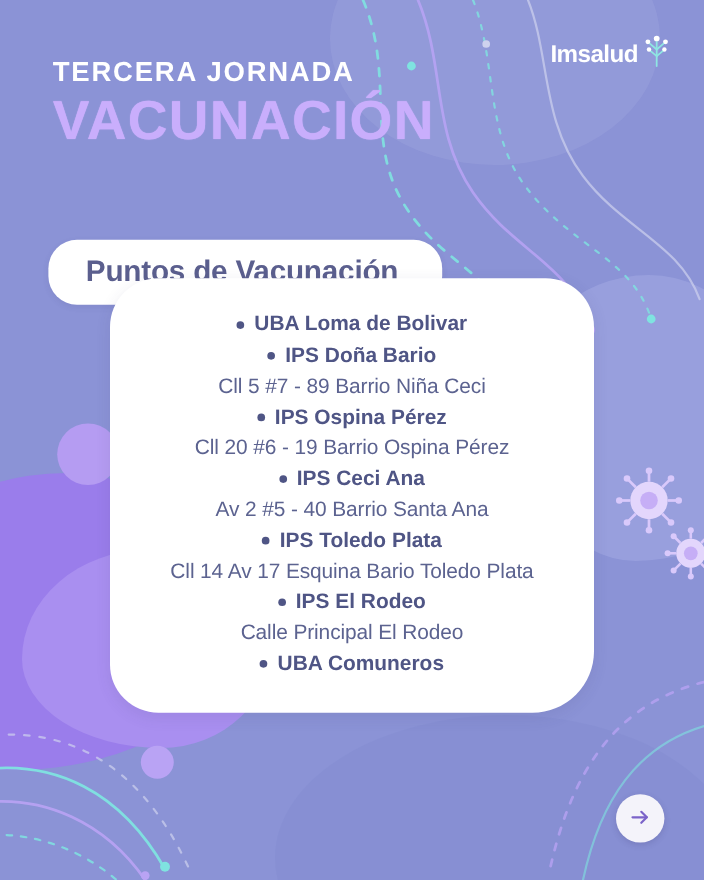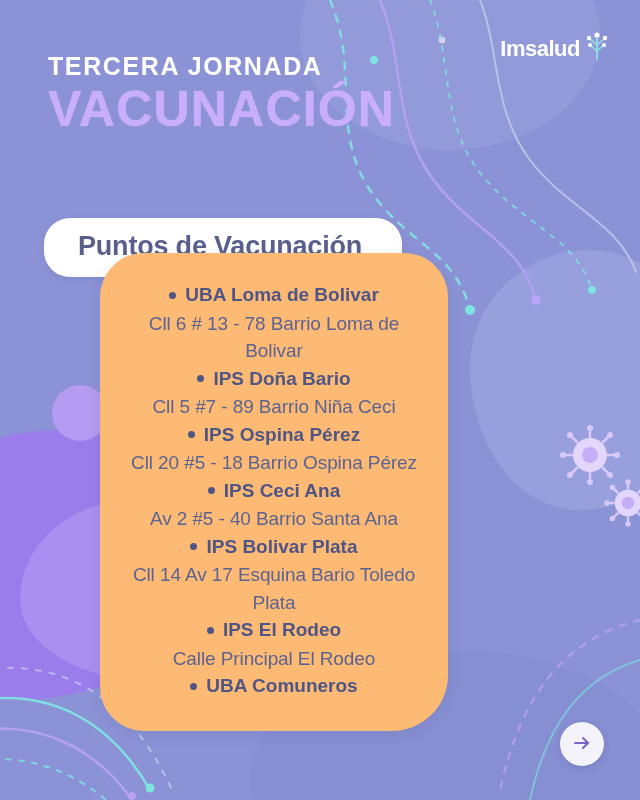"UBA Loma de Bolivar" .card { background: #fdba74 -> #ffffff; width: 348px -> 440px }
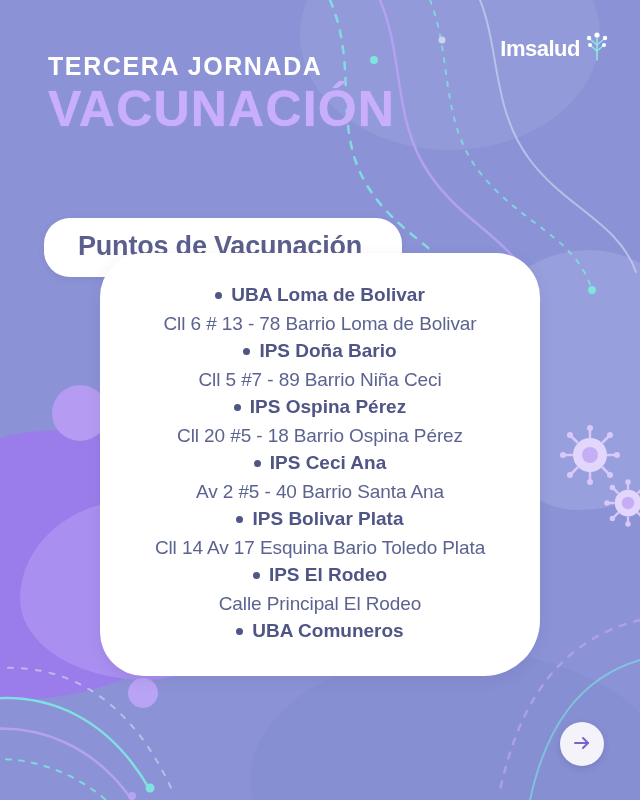"Cll 6 # 13 -" div.entry-addr { html: <div>Cll 6 # 13 - 78 Barrio Loma de Bolivar</div> -> none }
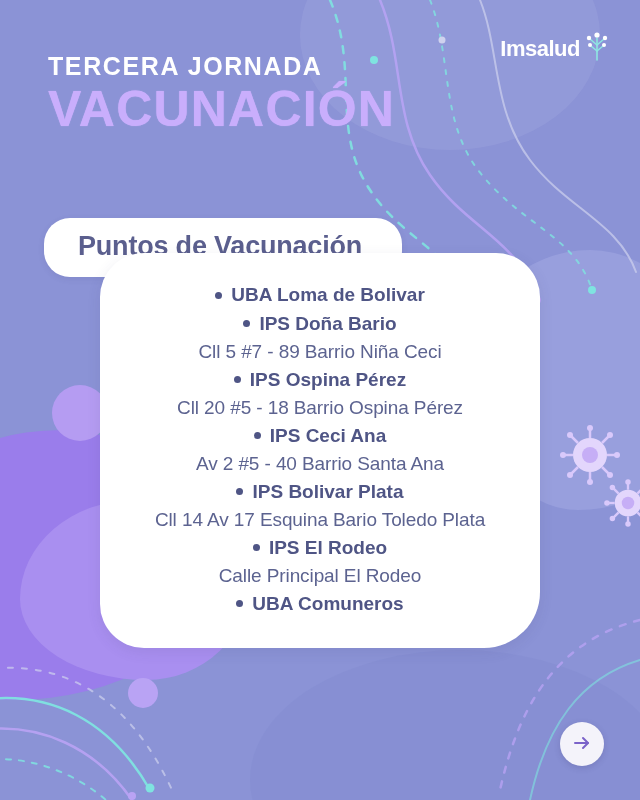"Cll 20 #5 - 18" div.entry-addr { text: 5 - 18 -> 6 - 19 }
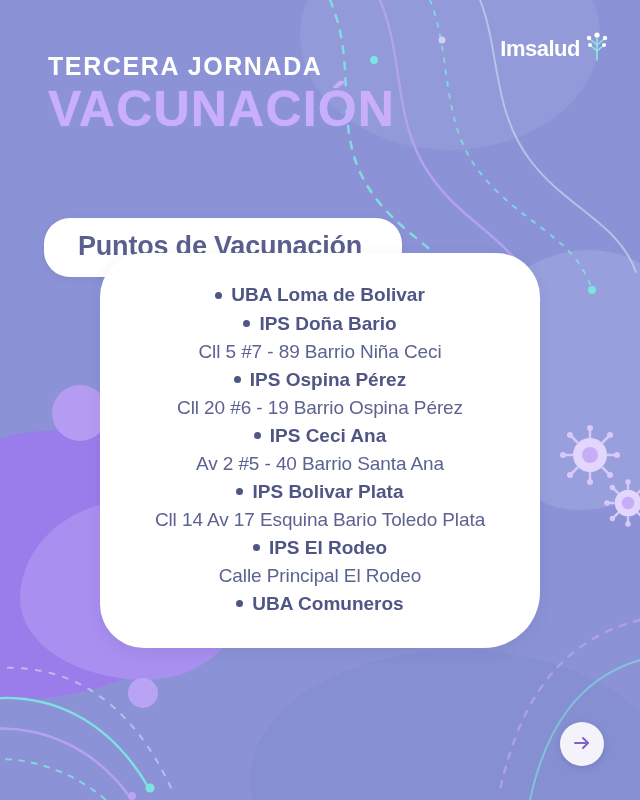"IPS Bolivar Plata" span { text: Bolivar -> Toledo }
